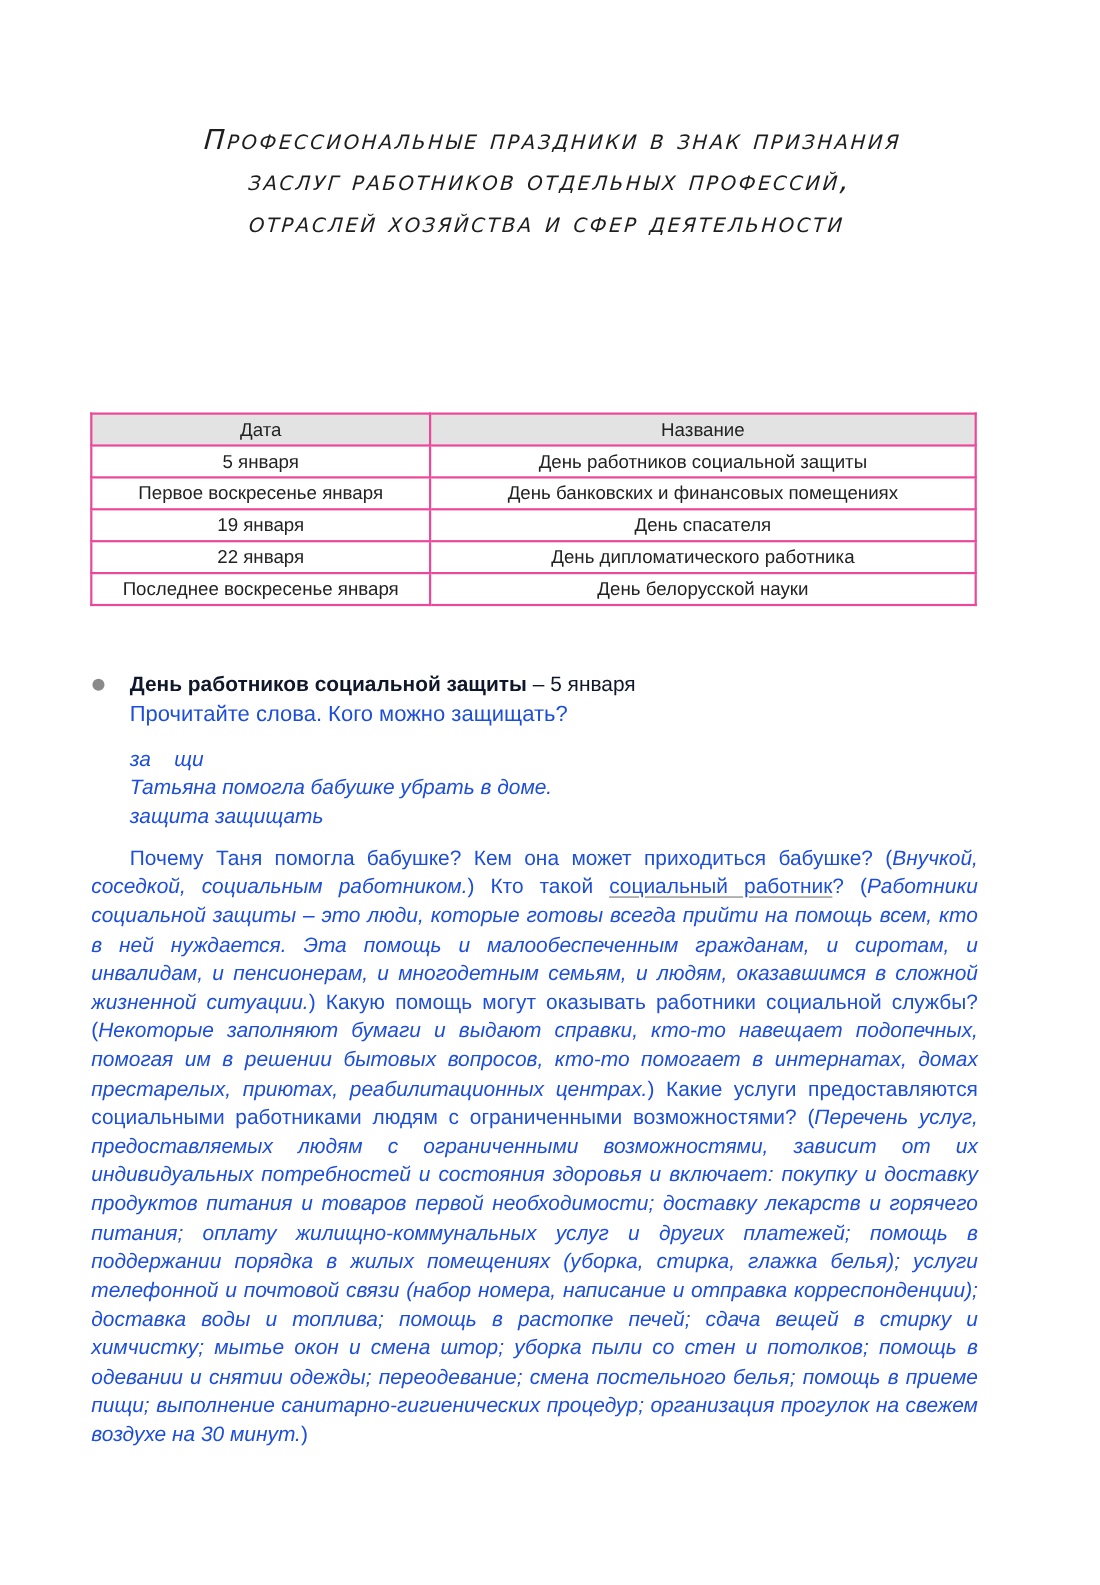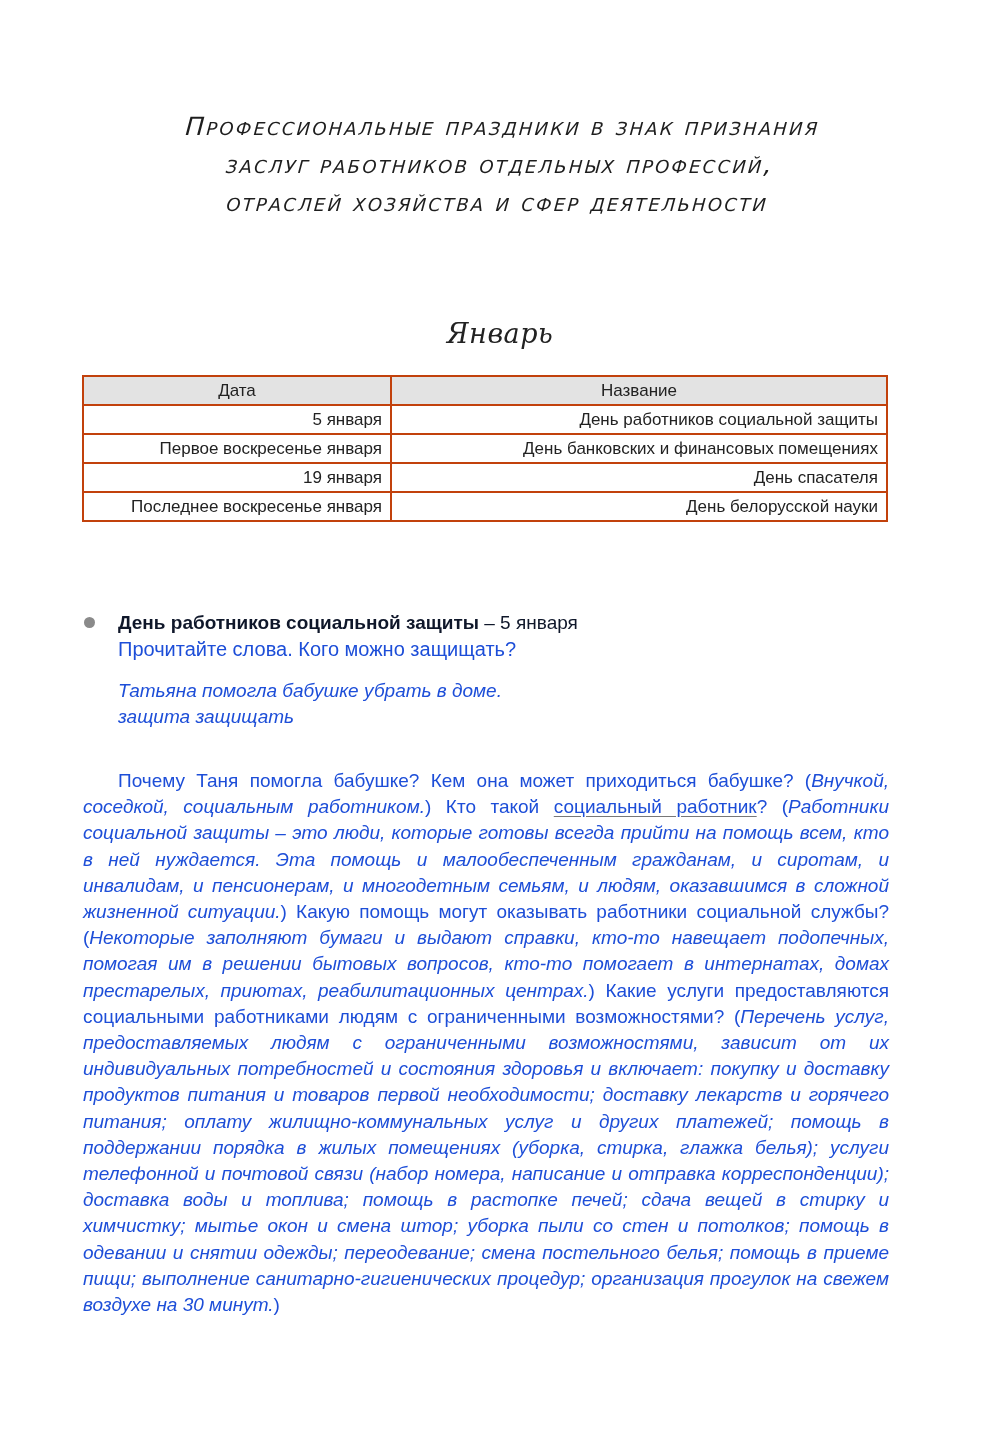"Январь" div.month-title { html: <div>Январь</div> -> none }
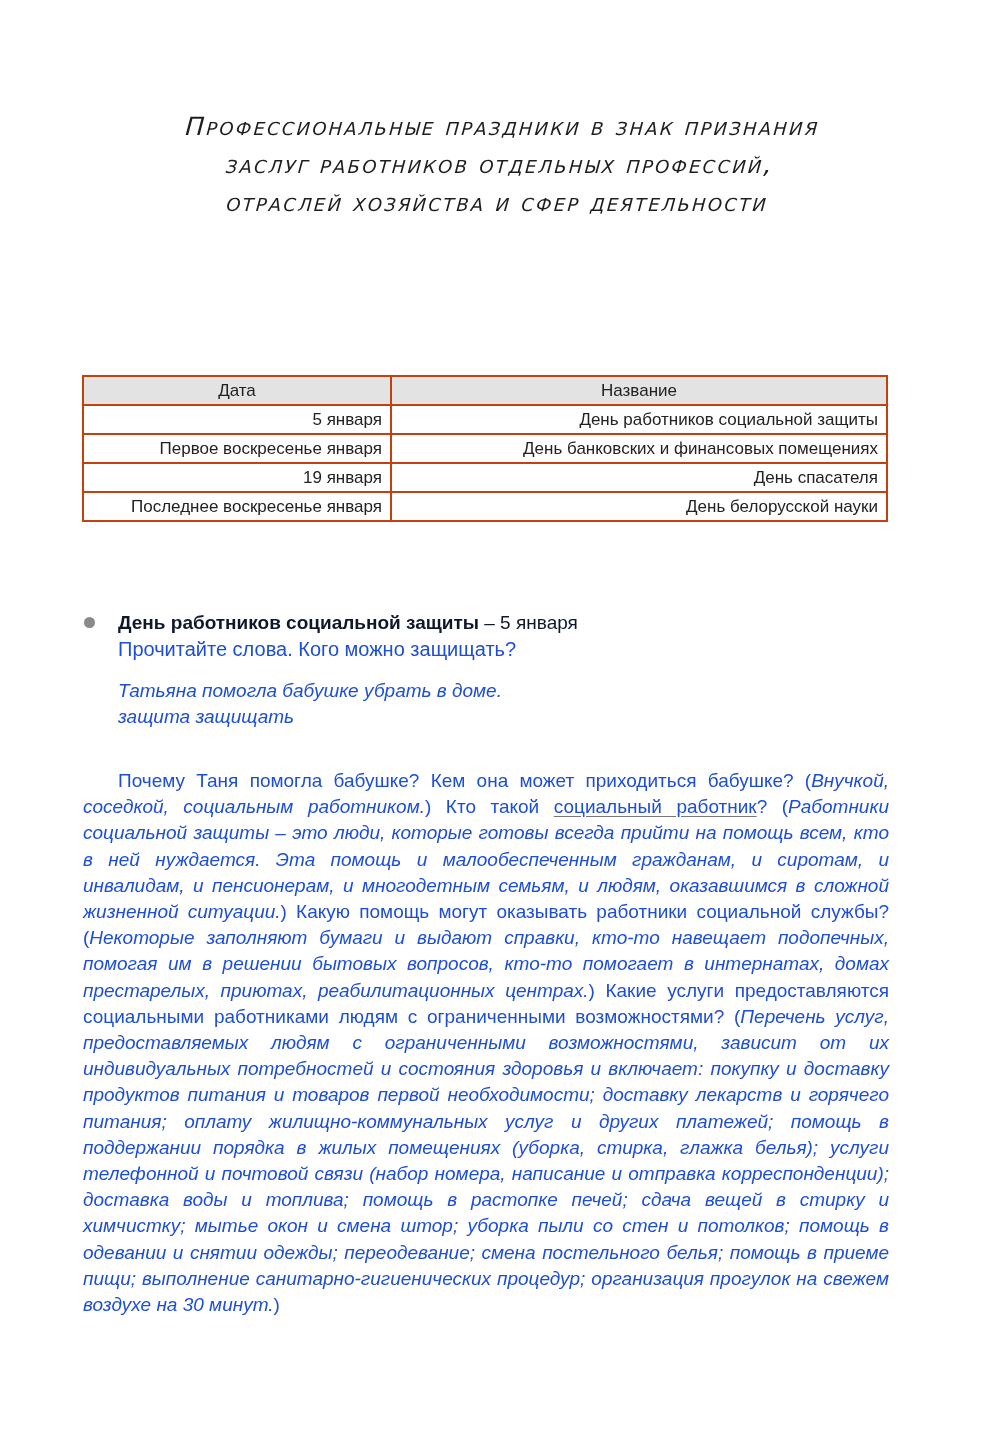"Дата" table.holidays th, table.holidays td { border: 2px solid #c2410c -> 2px solid #ec4899 }
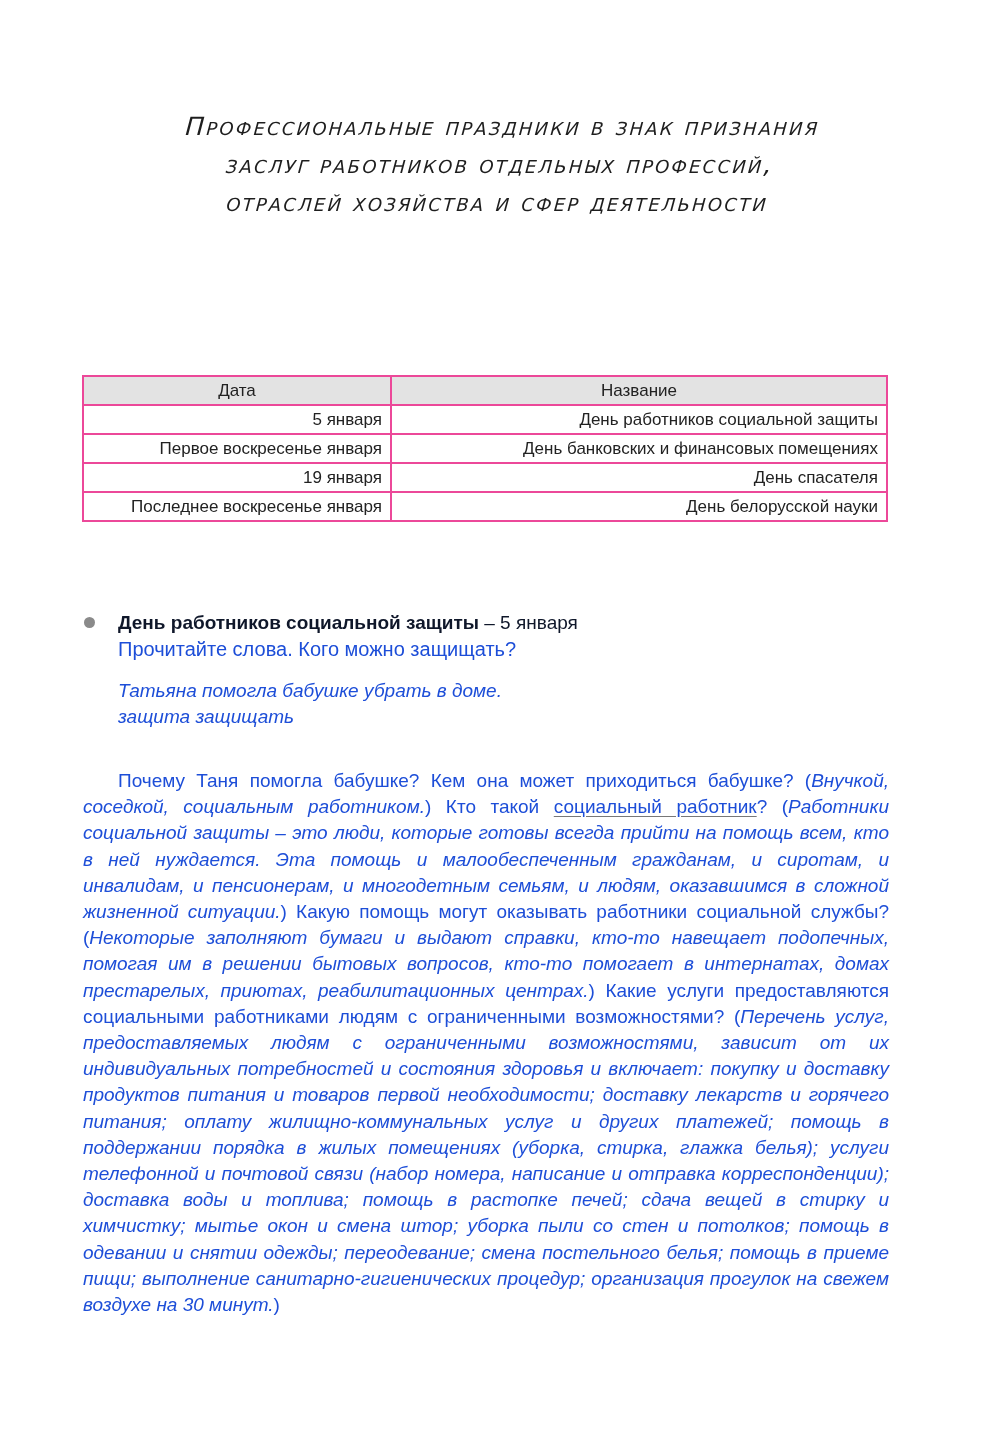"5 января" table.holidays td { text-align: right -> center }
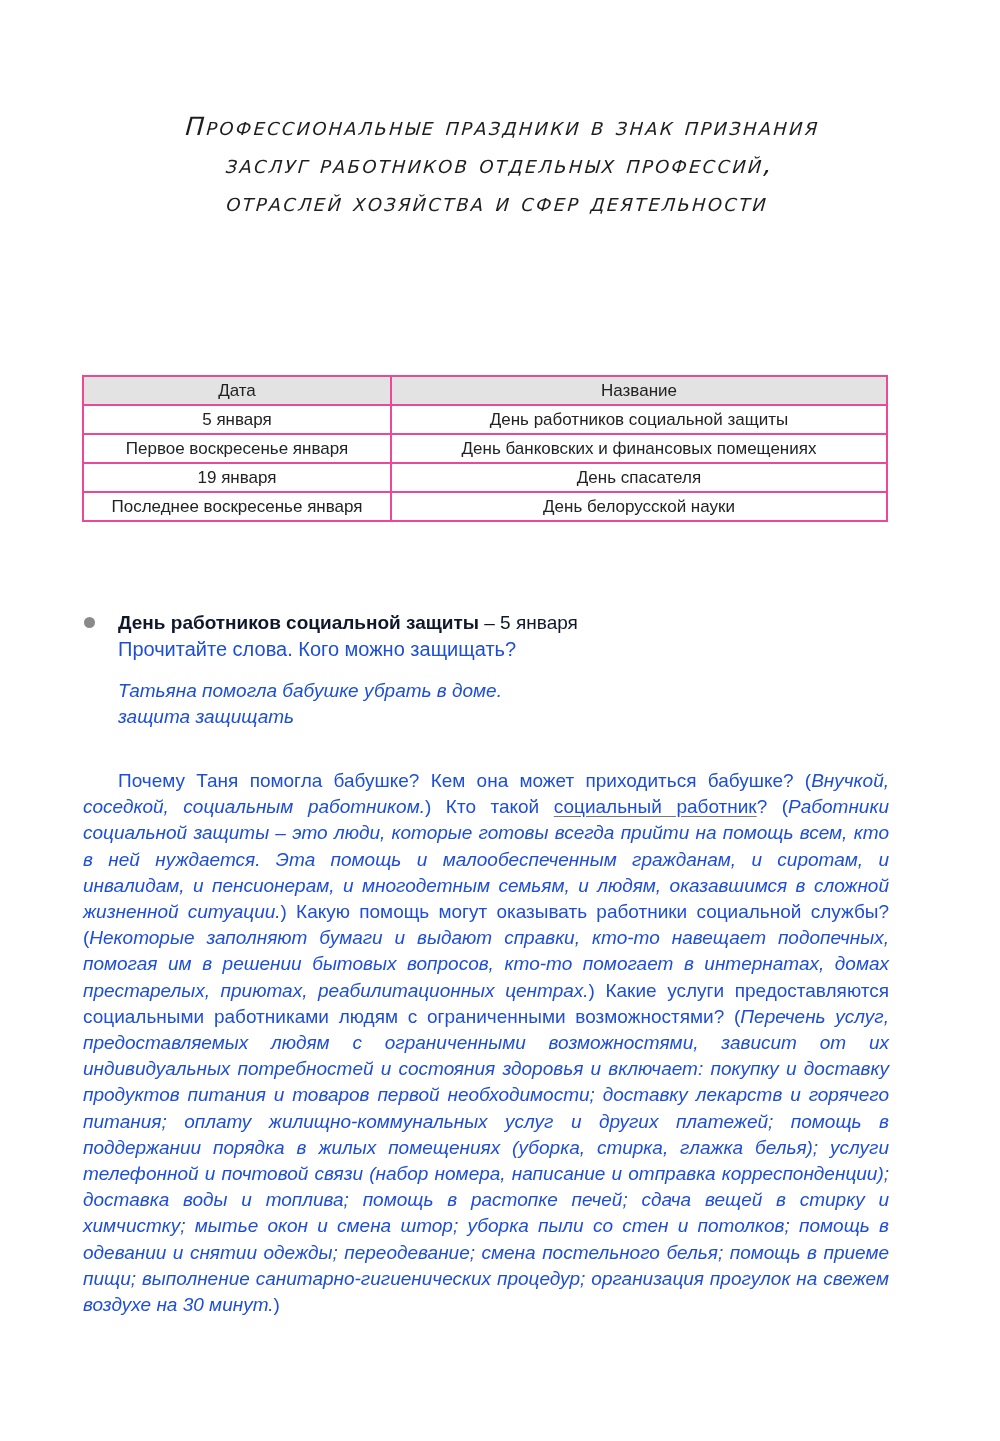"22 января" tr { html: none -> <tr> <td>22 января</td> <td>День дипломатического работника</td> </tr> }
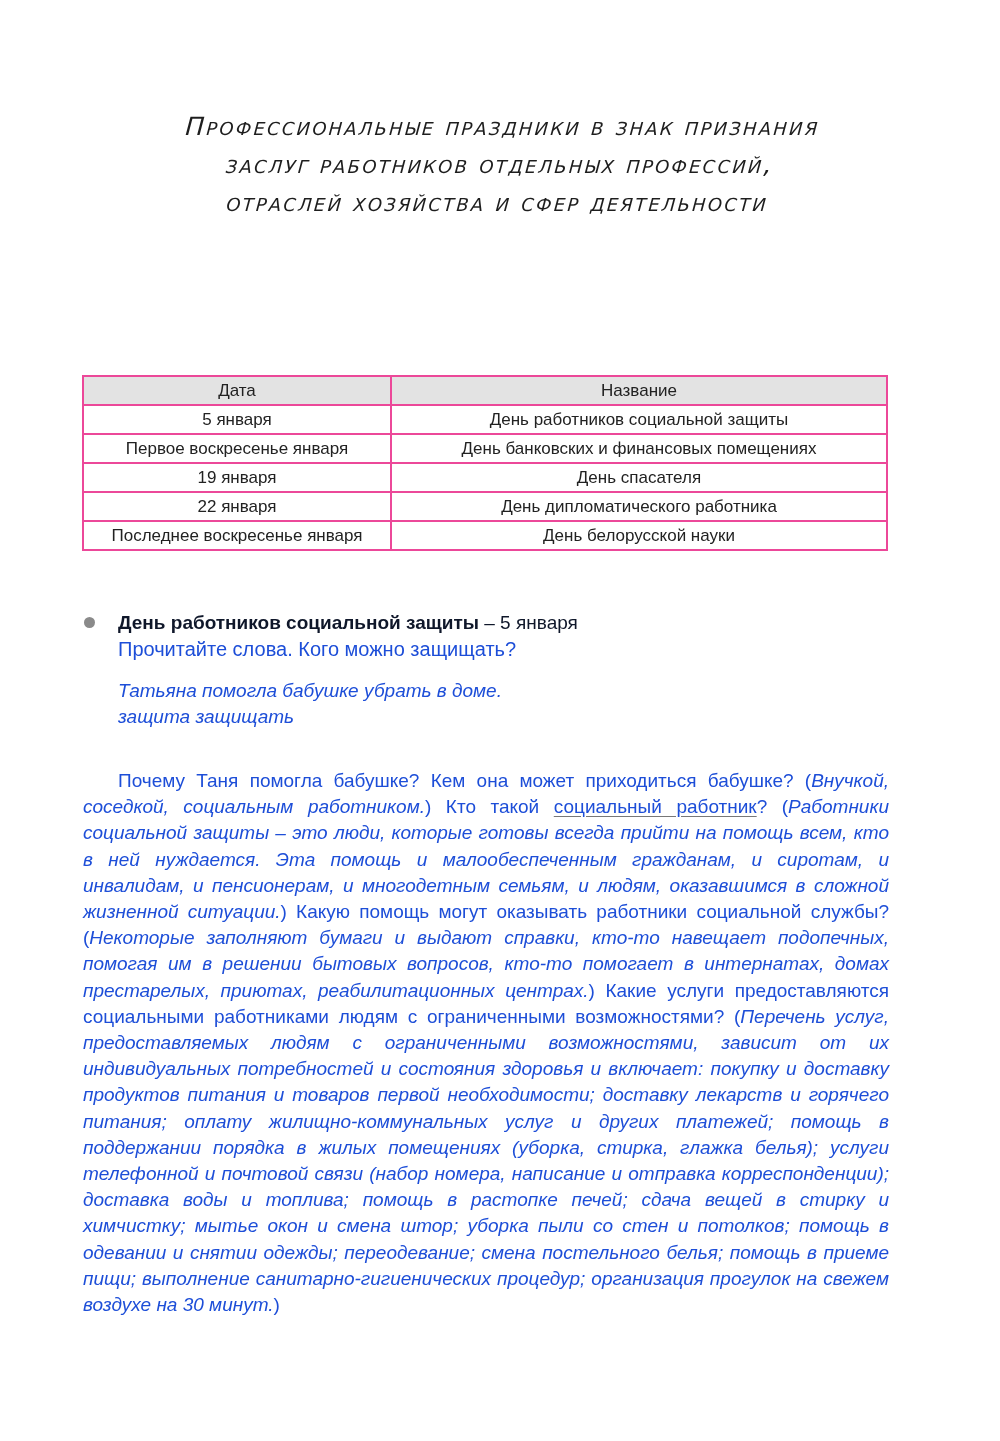"за щи" div { html: none -> <div>за щи</div> }
